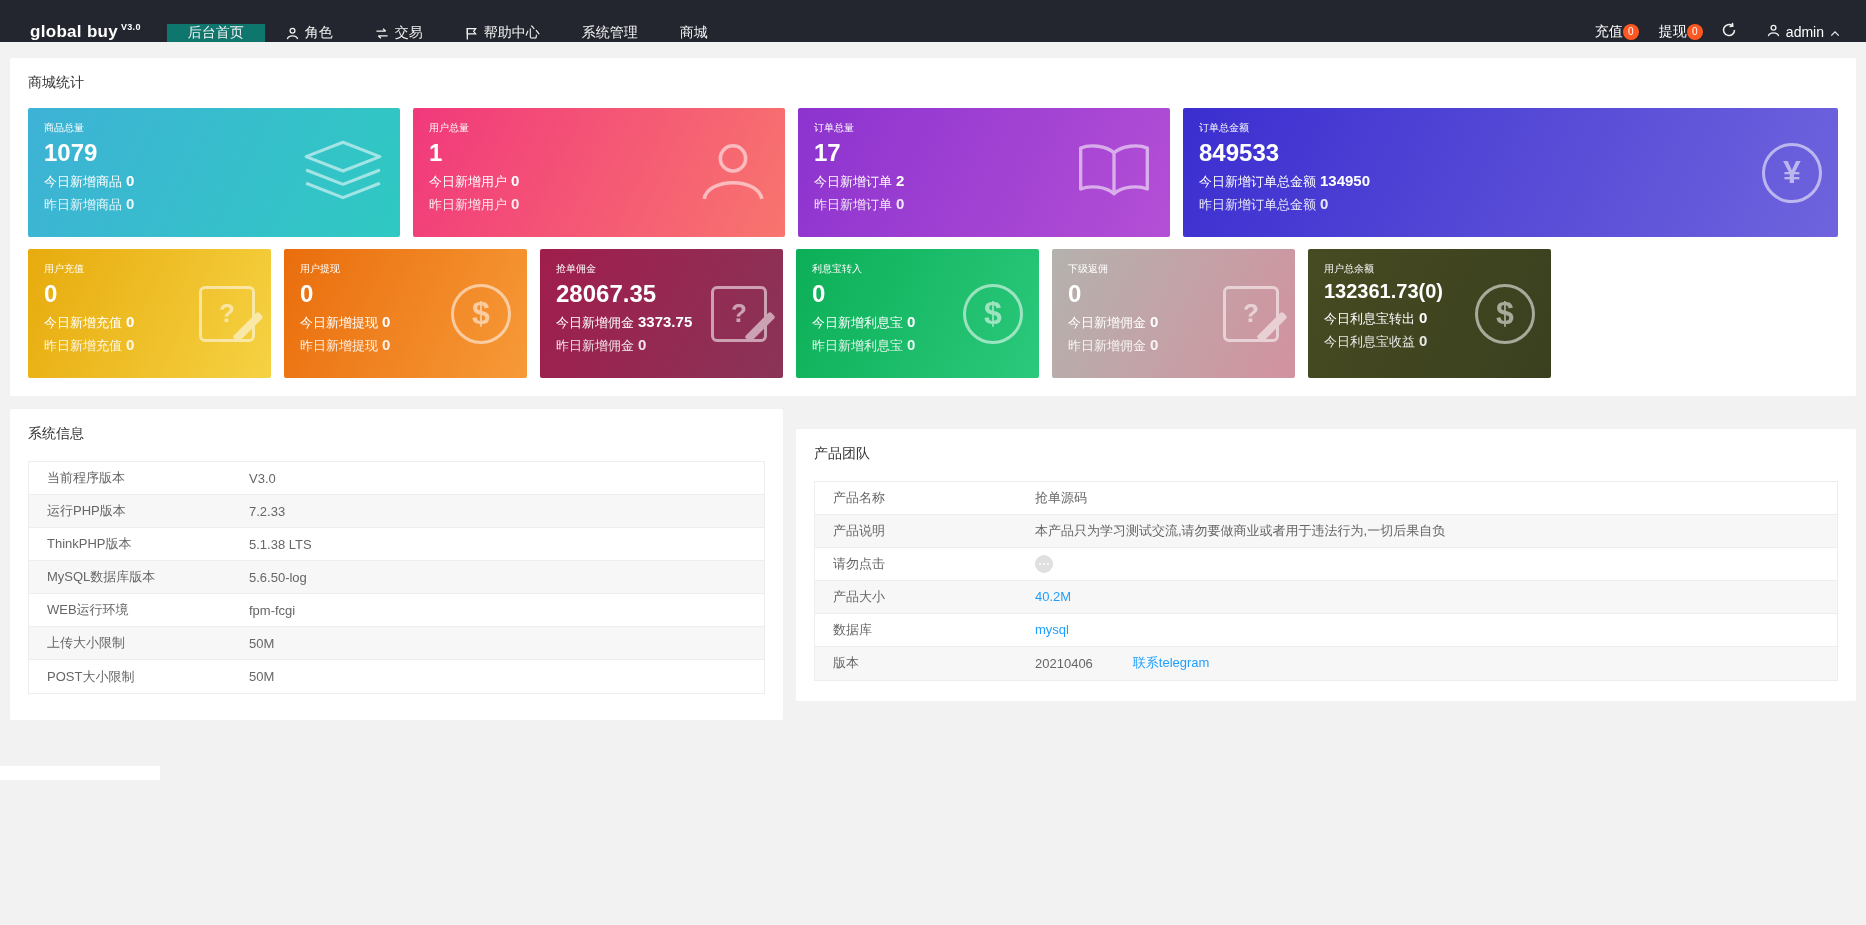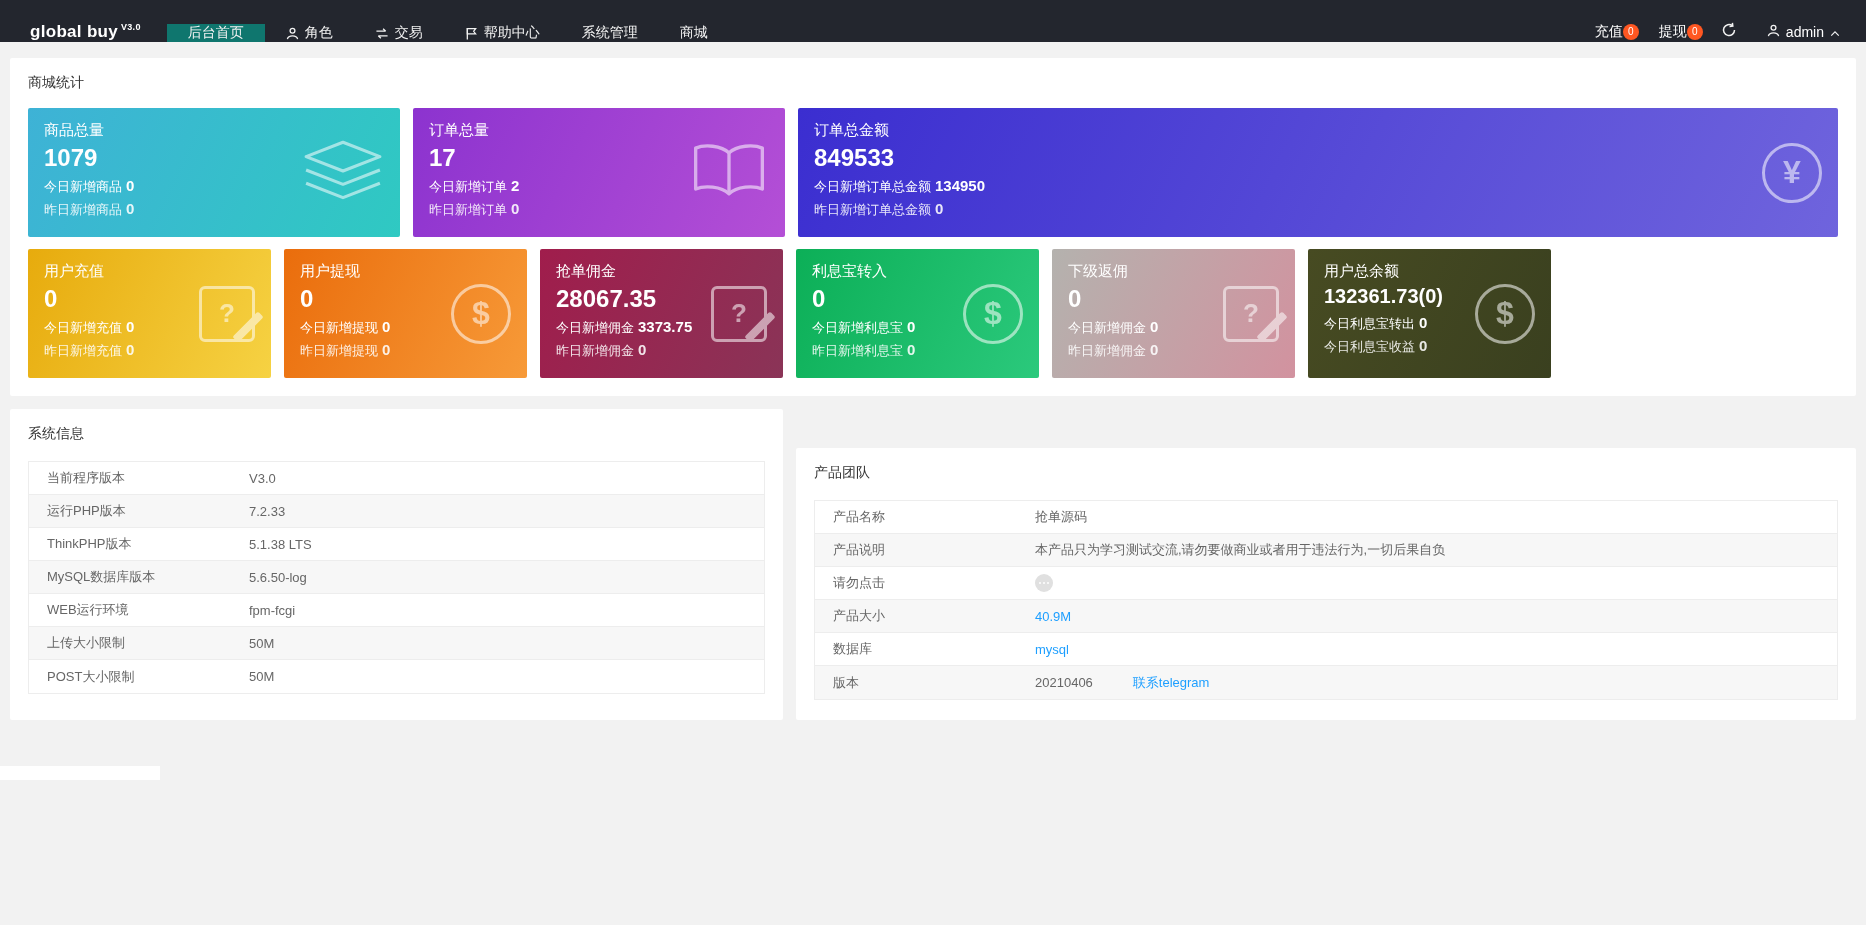"商品总量" .c-title { font-size: 15px -> 10px }
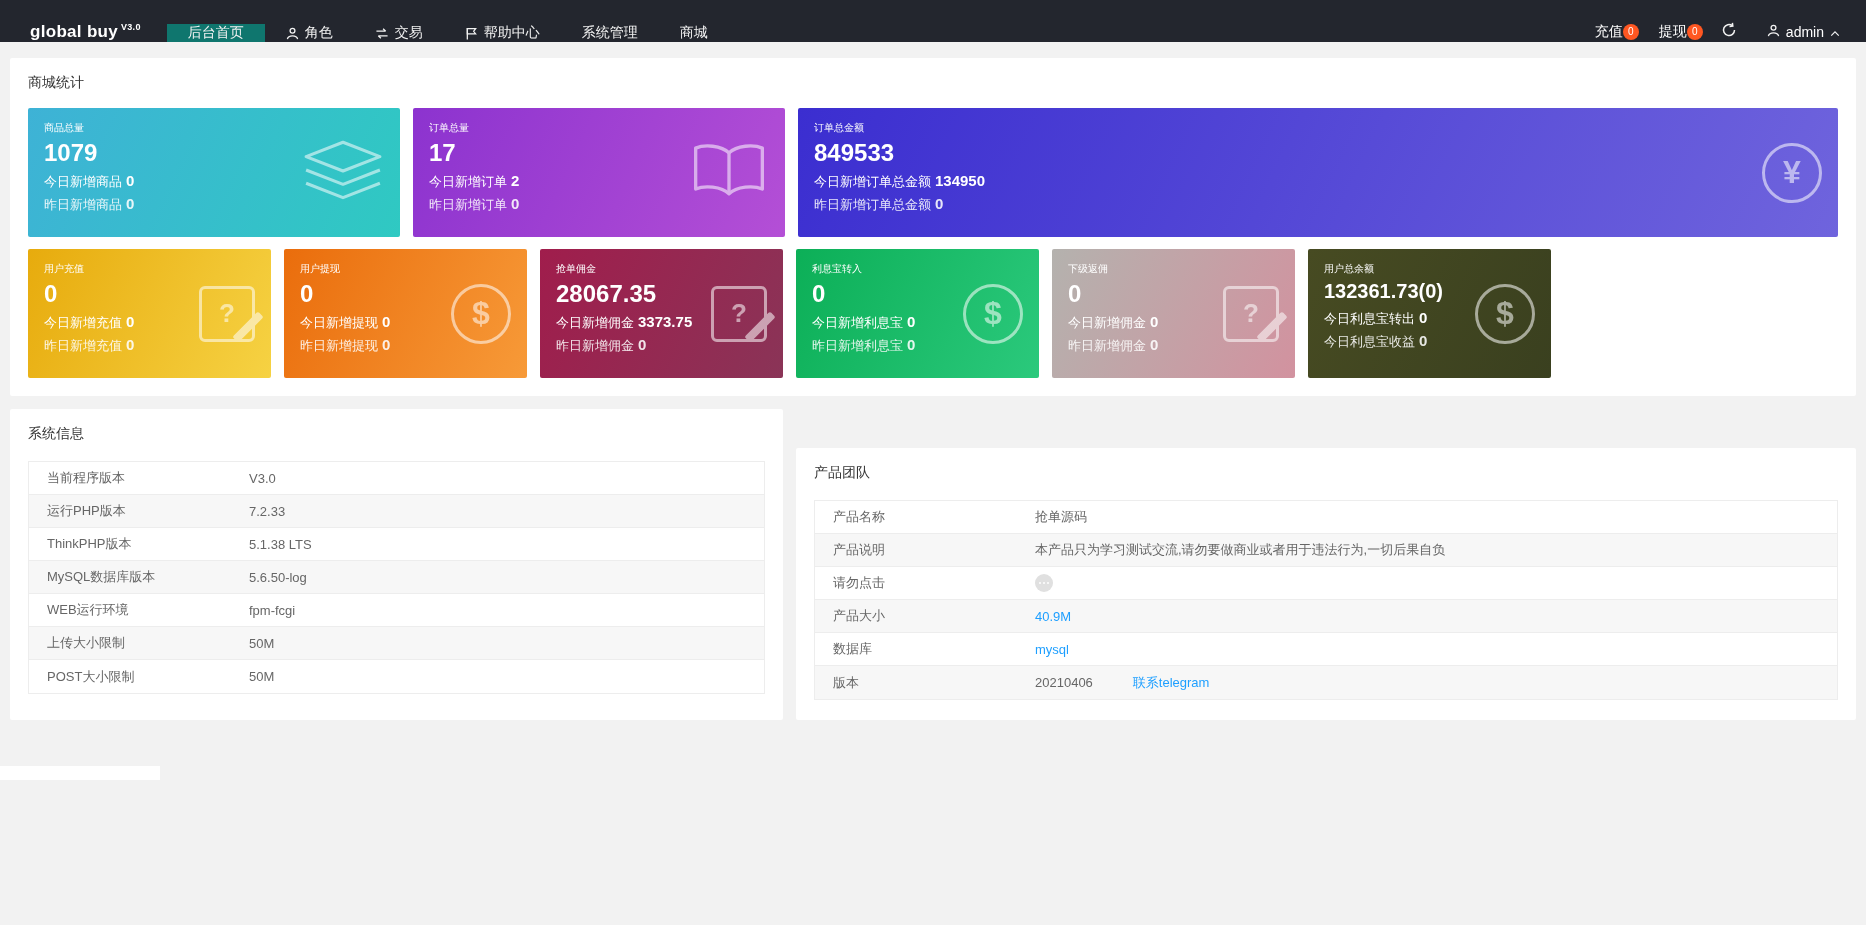"用户总量" div.card { html: none -> <div> <div>用户总量</div> <div>1</div> <div><span>今日新增用户</span><span>0</span></div> <div><span>昨日新增用户</span><span>0</span></div> <div> <svg> <circle></circle> <path></path> </svg> </div> </div> }
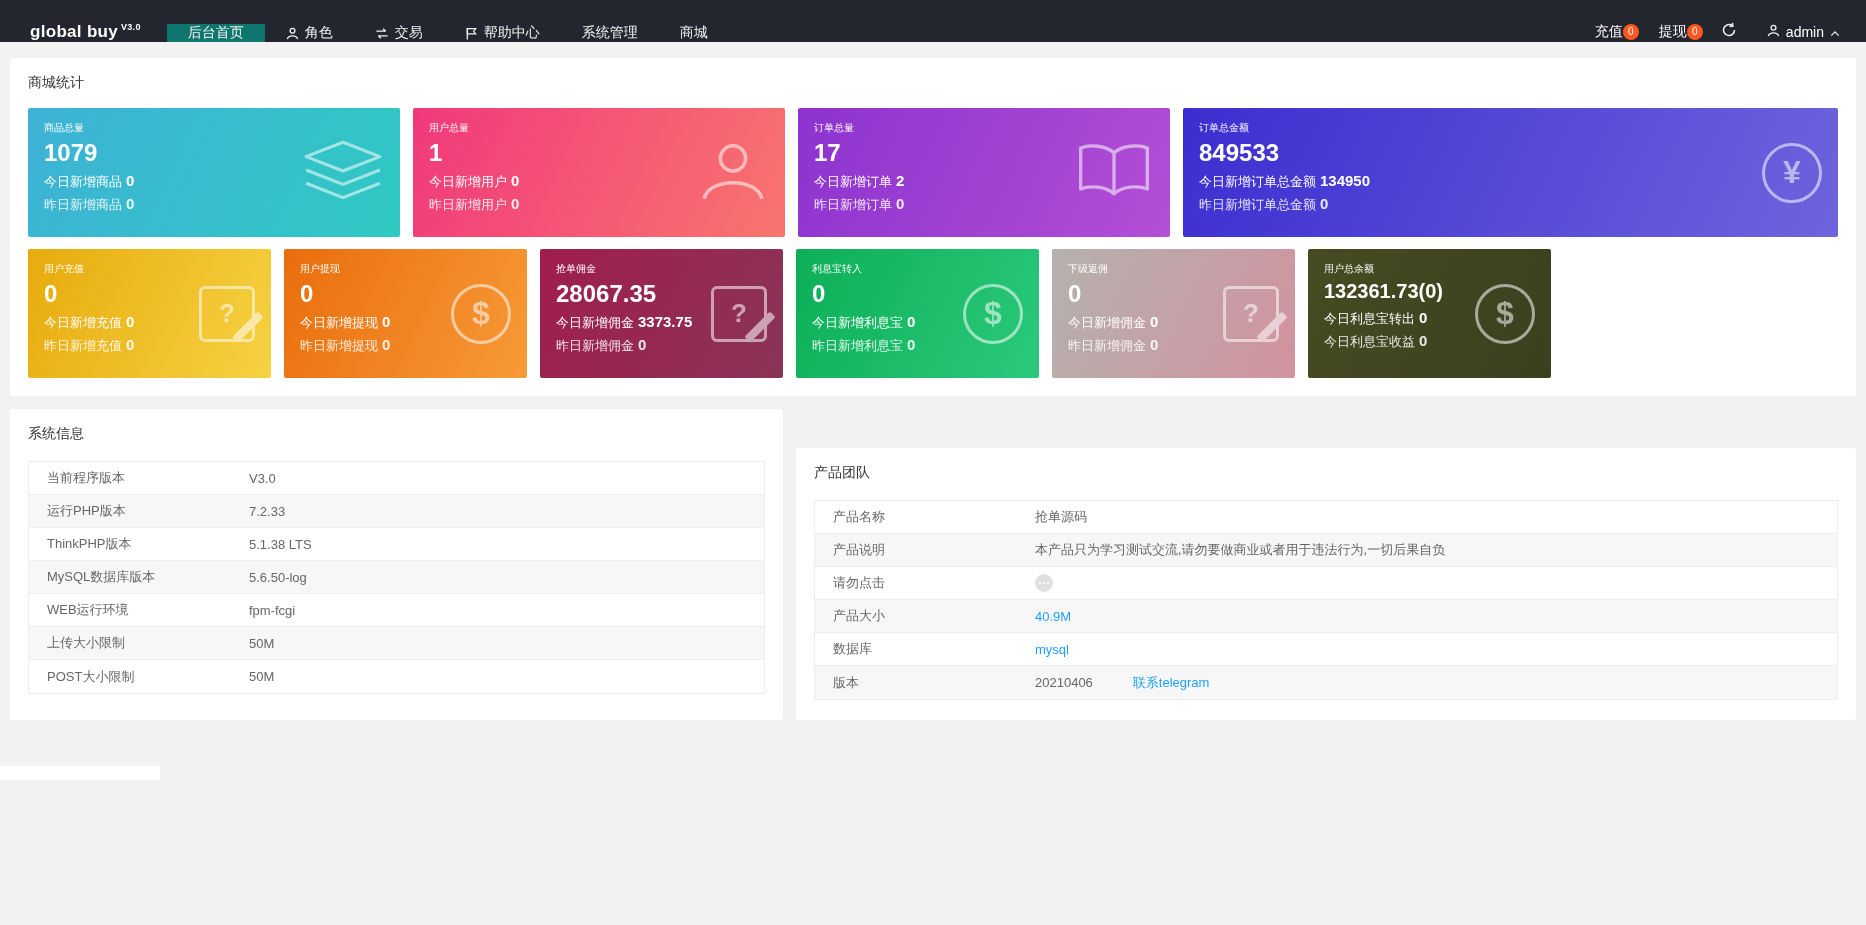"系统信息" .bottom { align-items: flex-end -> center }
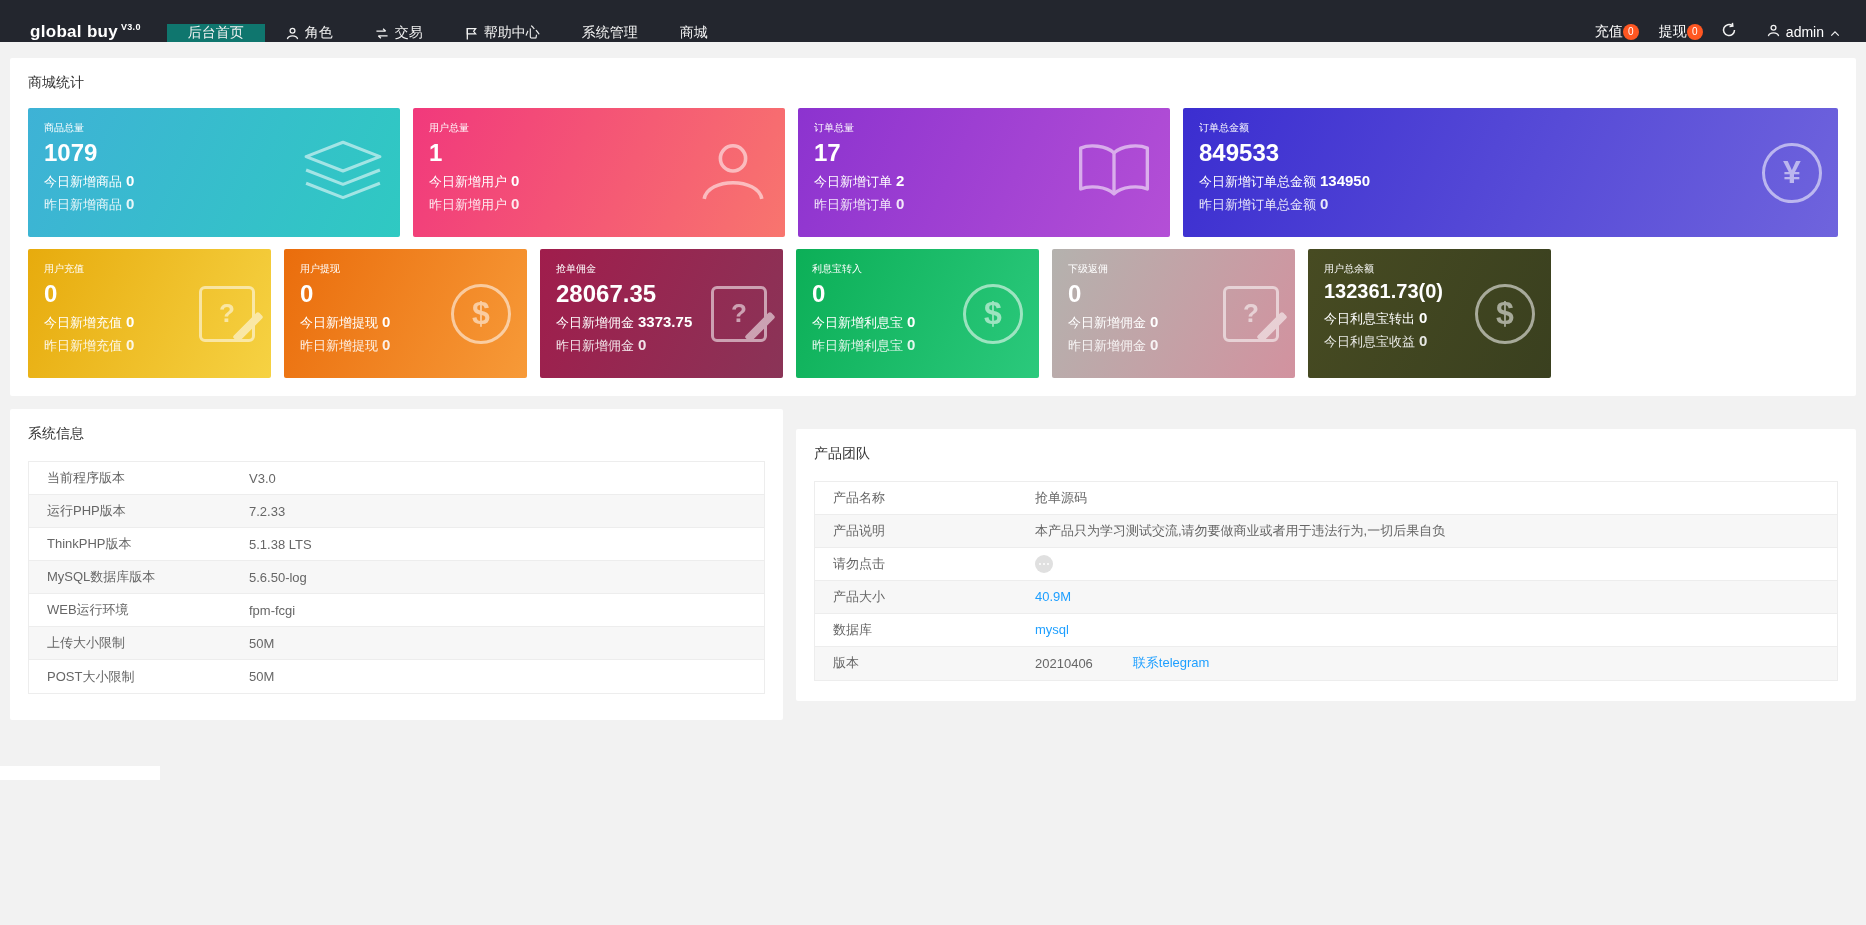"40.9M" span.link { text: 40.9M -> 40.2M }
